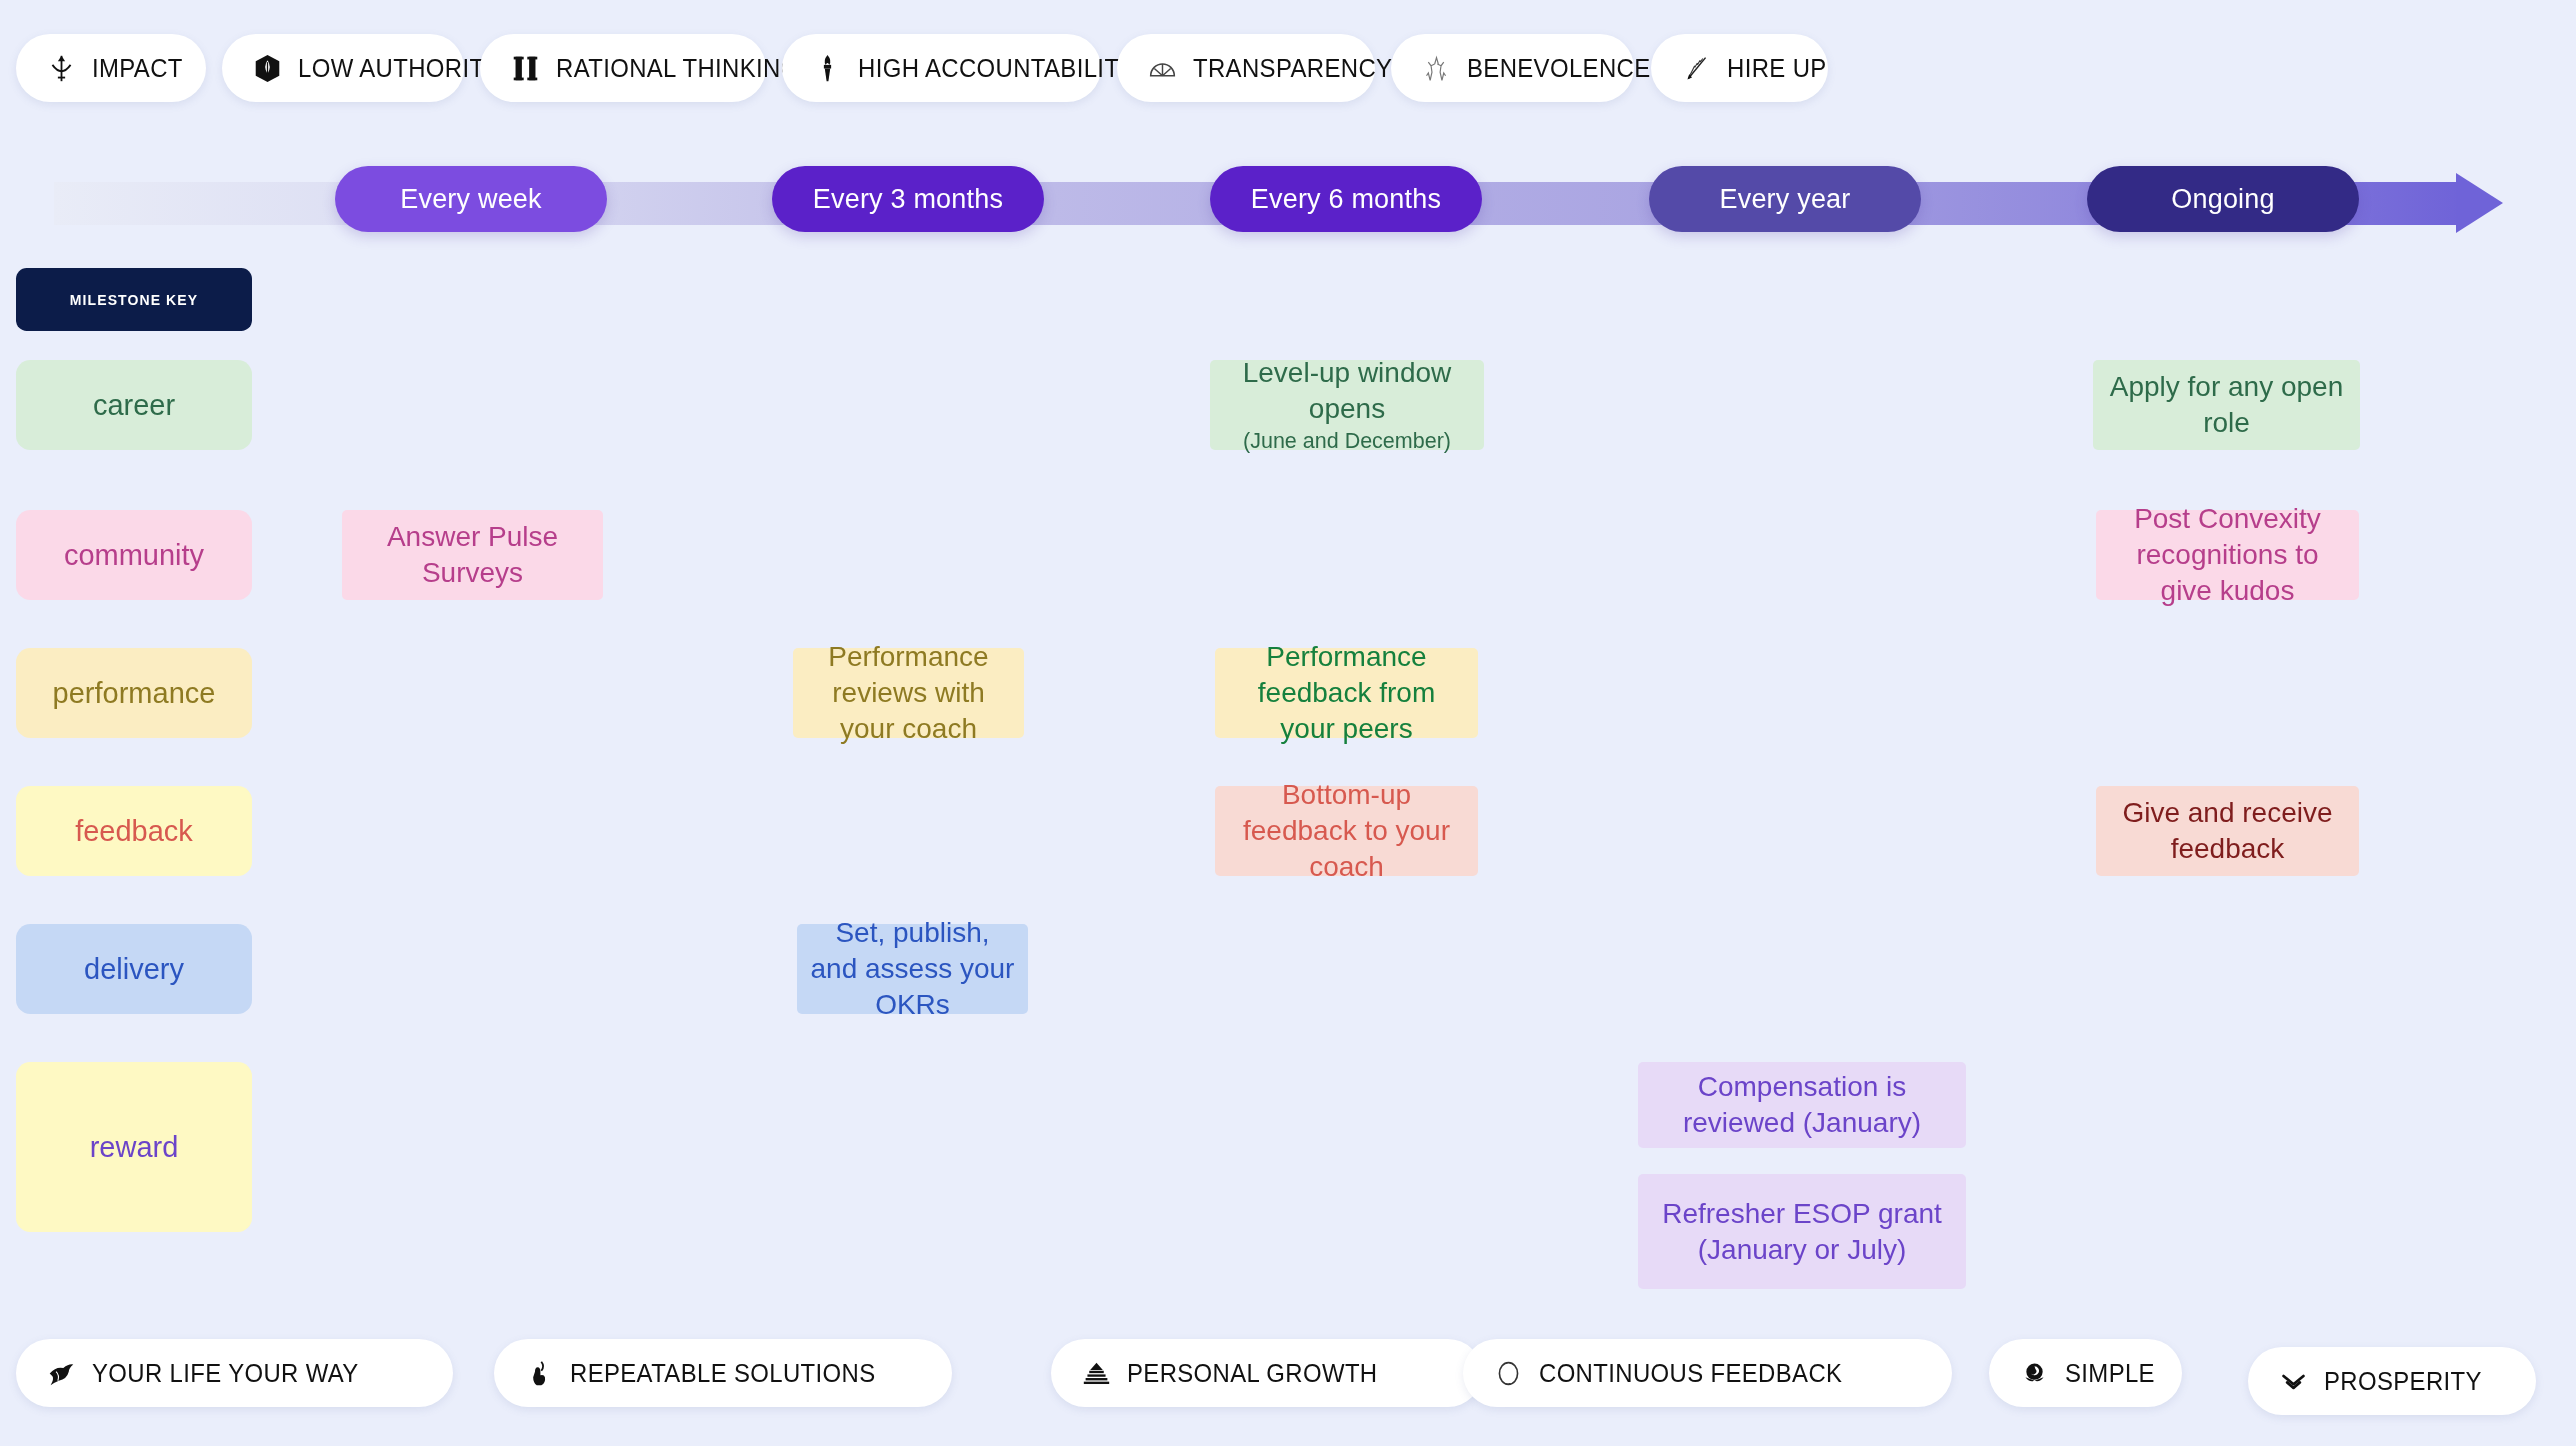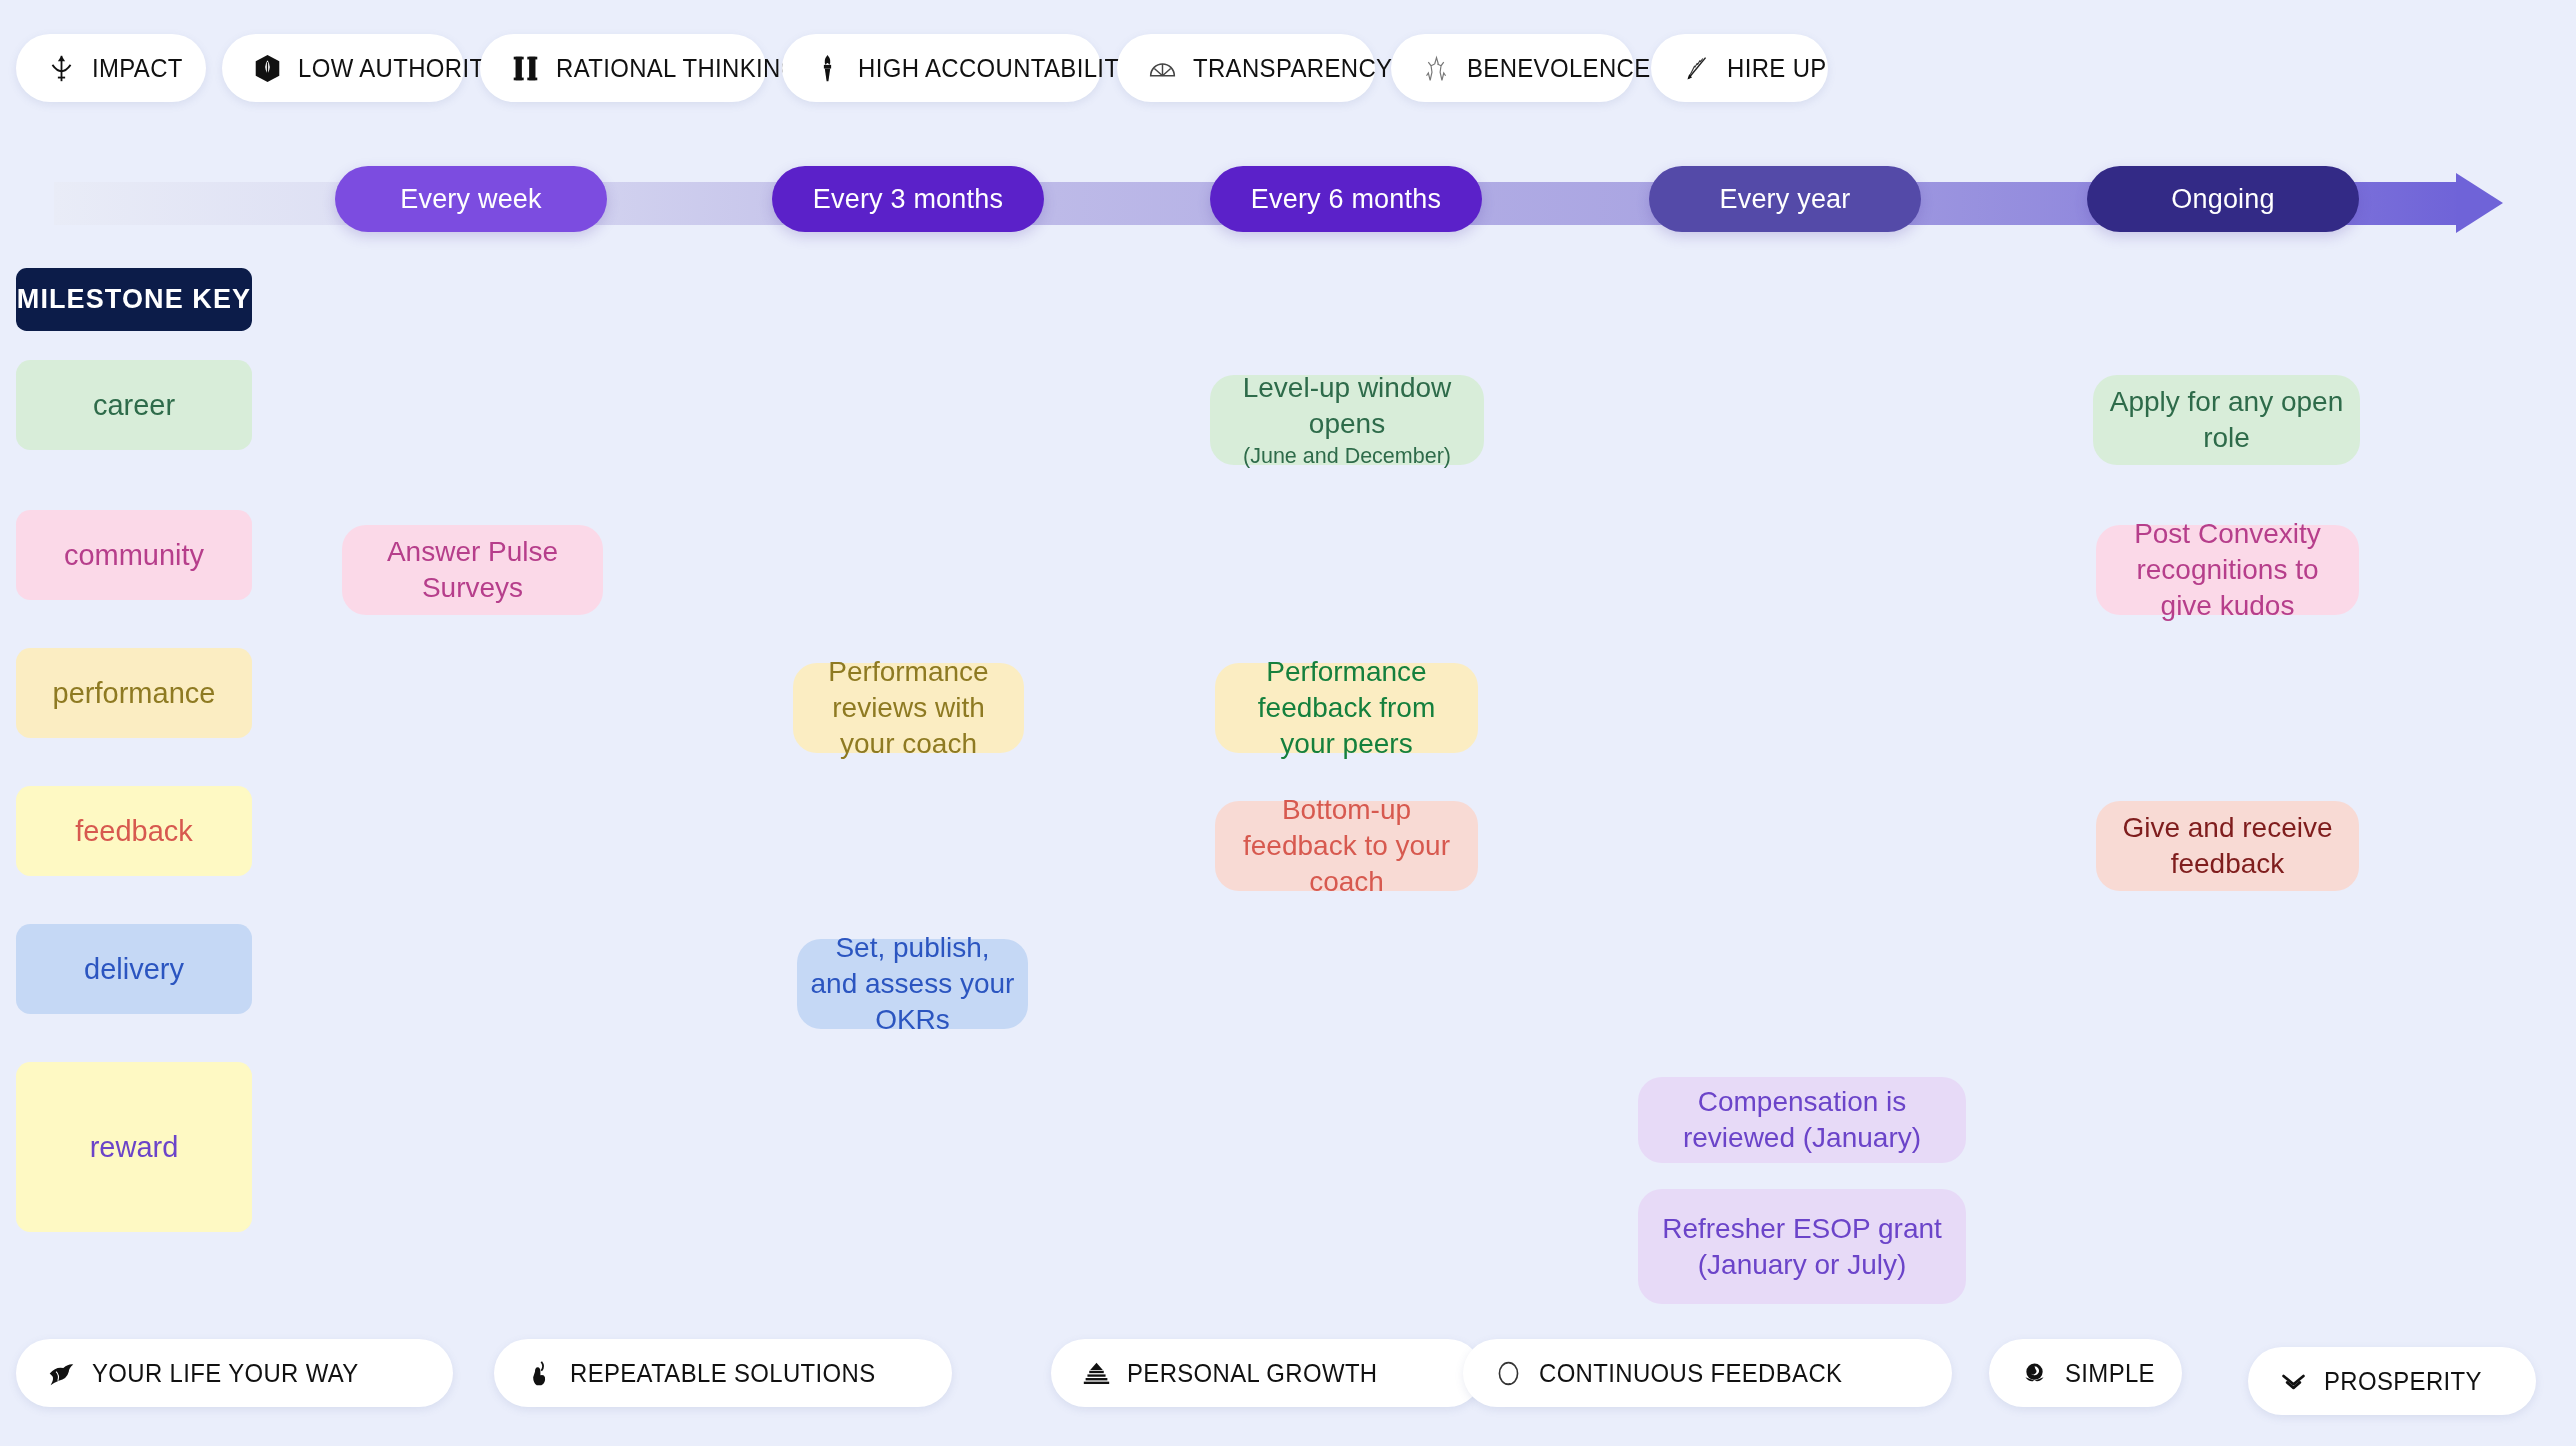"MILESTONE KEY" #milestone-key { font-size: 27px -> 14px }
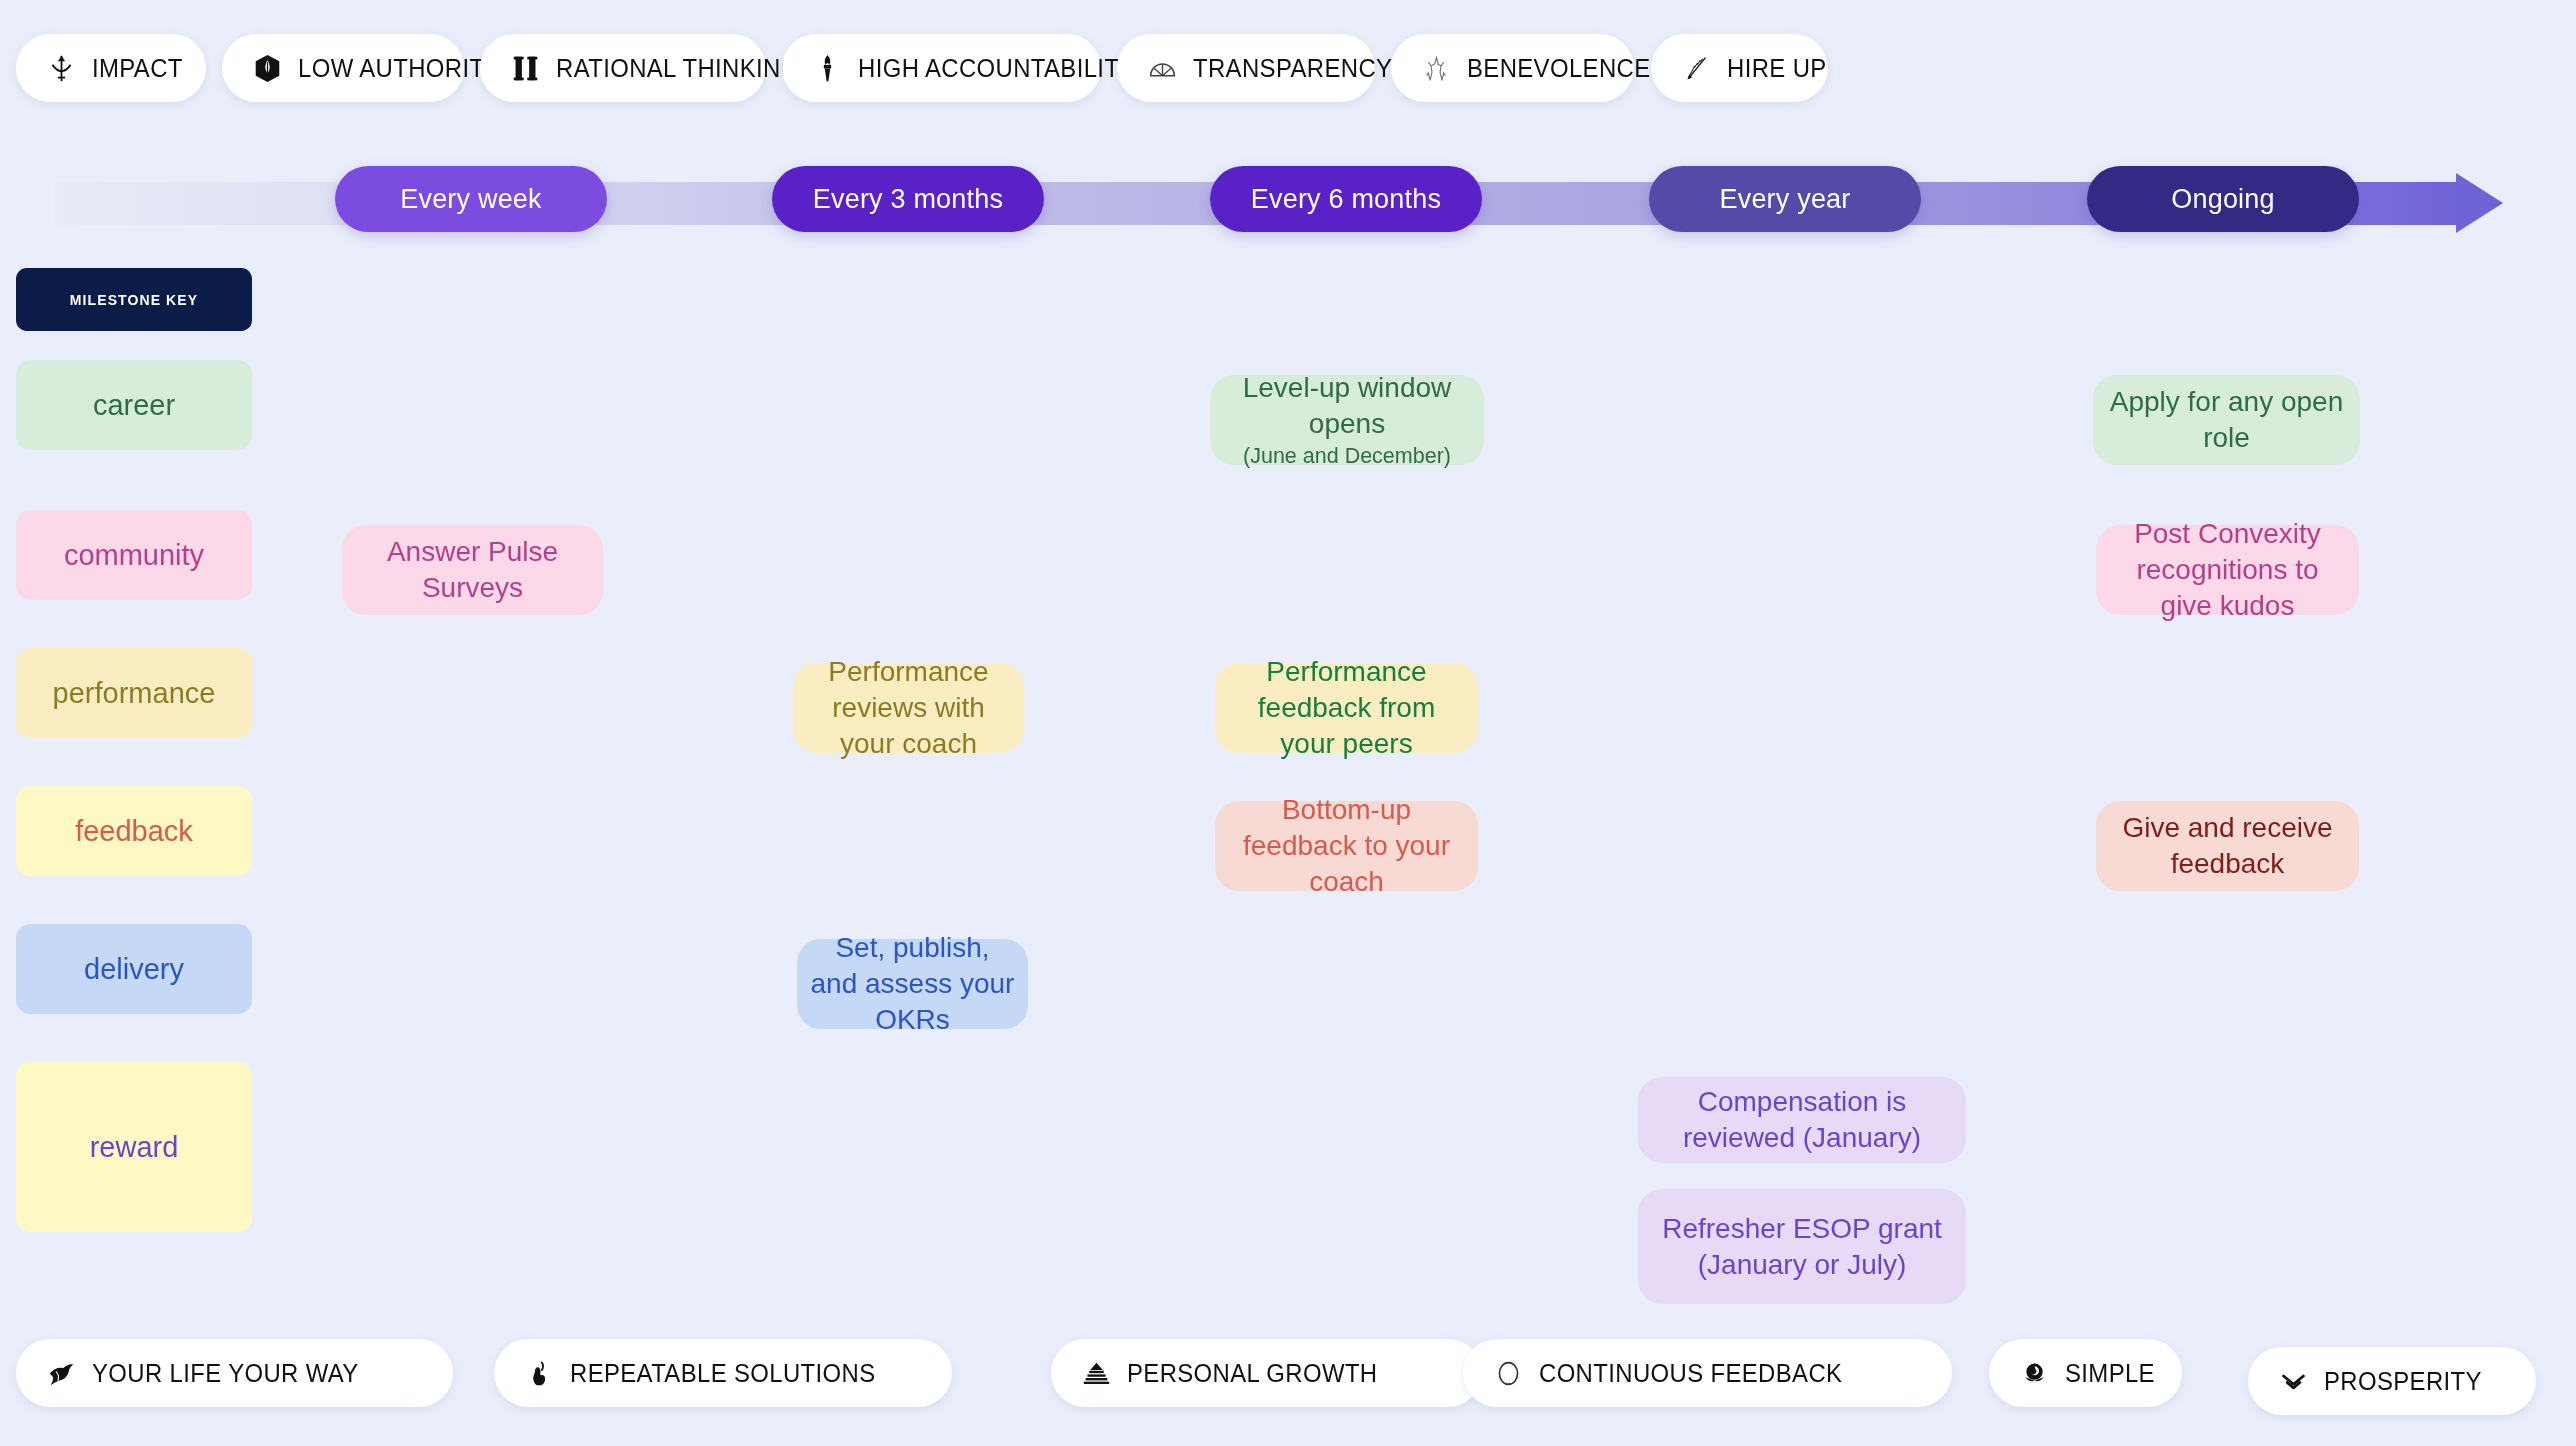"Level-up window opens" .card { border-radius: 24px -> 5px; margin-top: 15px -> none }
